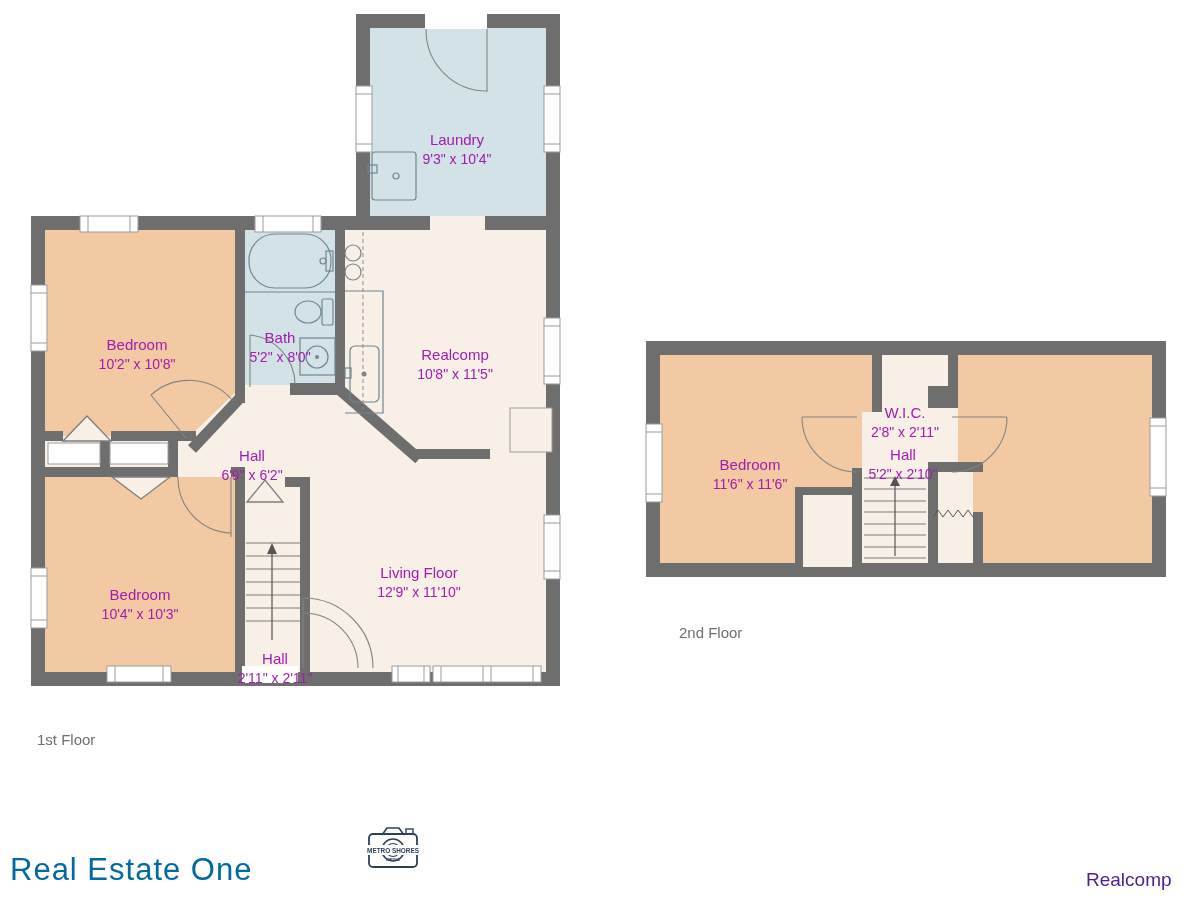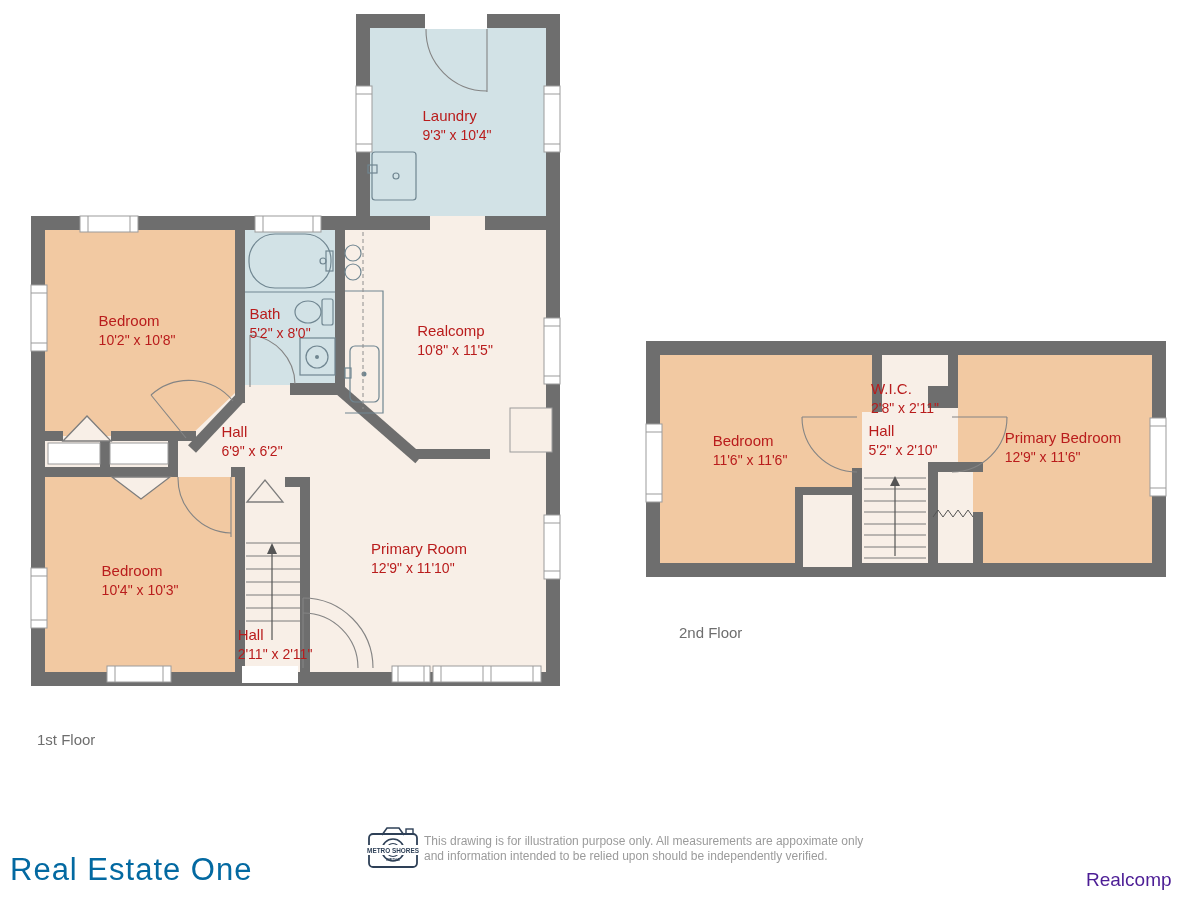"Laundry" .room-label { color: #b91c1c -> #a21caf; margin-top: none -> 24px; text-align: none -> center }
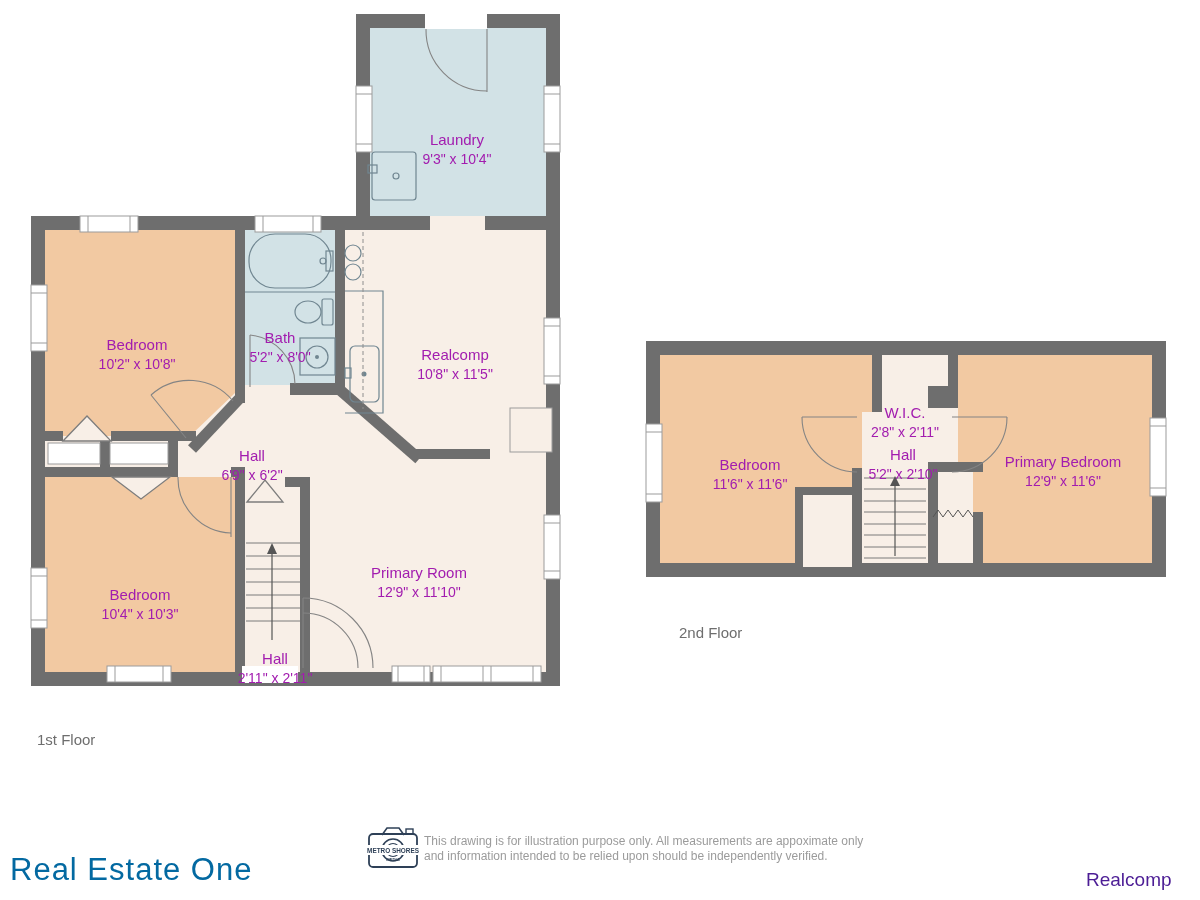"Primary Bedroom" div.room-label { html: <div> <div>Primary Bedroom</div> <div>12'9" x 11'6"</div> </div> -> none }
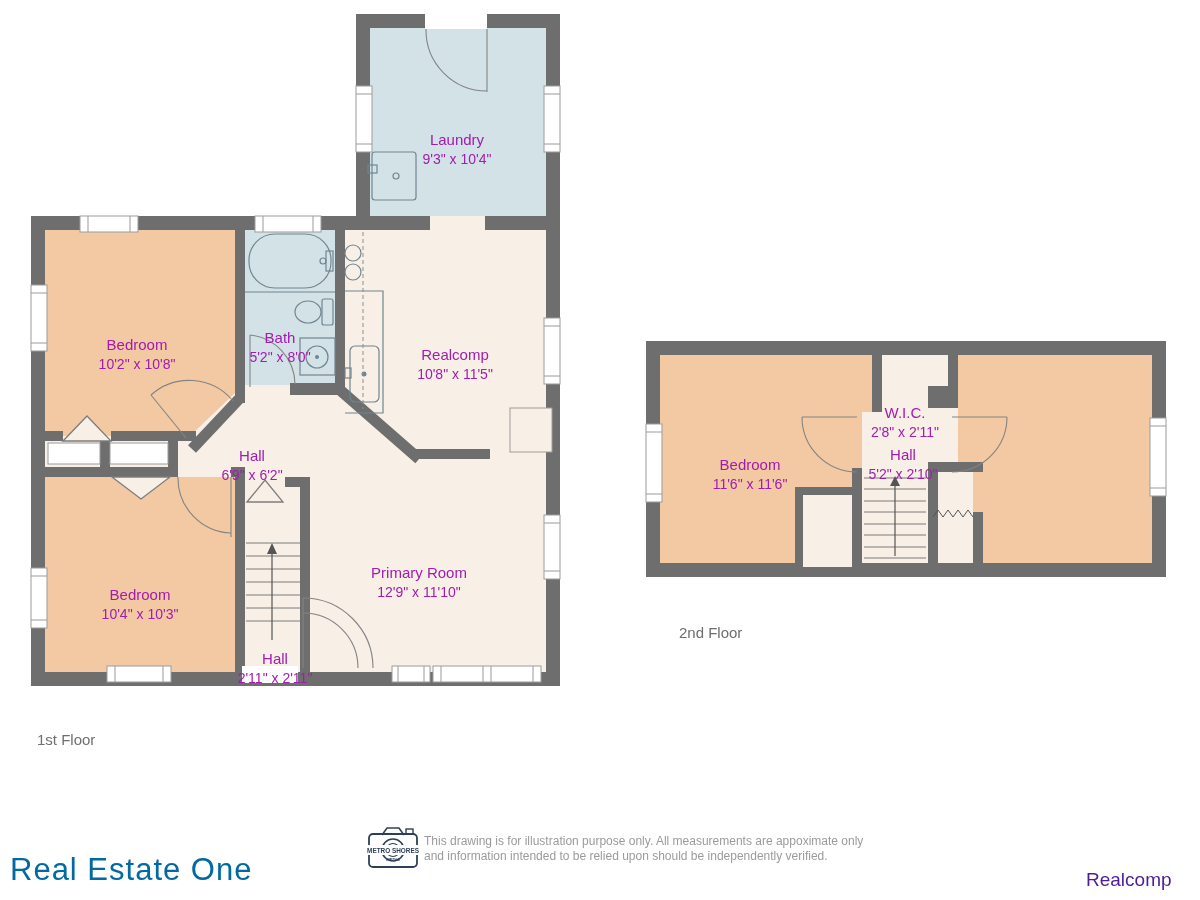"Primary Room" div { text: Primary Room -> Living Floor }
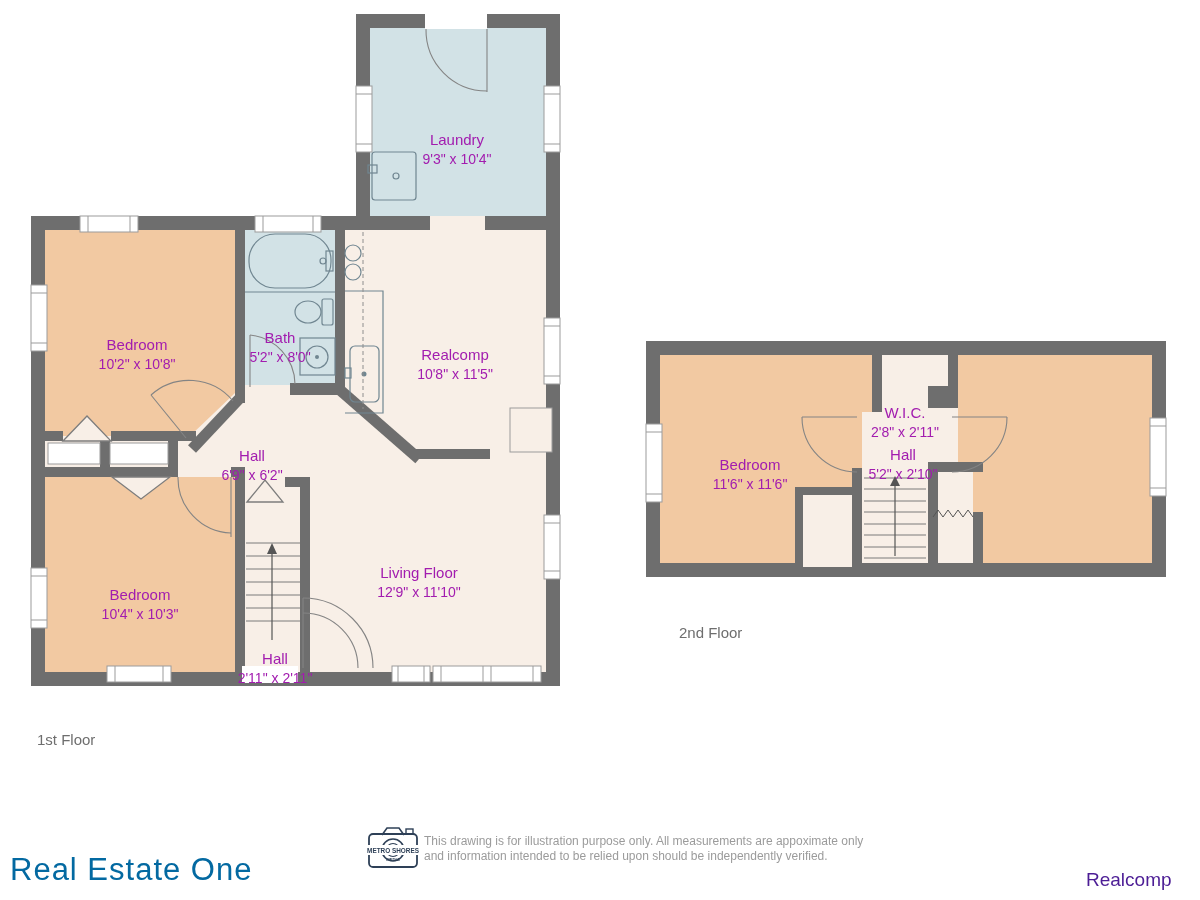"This drawing is for illustration" div.disclaimer { html: <div> <div>This drawing is for illustration purpose only. All measurements are appoximate only</div> <div>and information intended to be relied upon should be independently verified.</div> </div> -> none }
